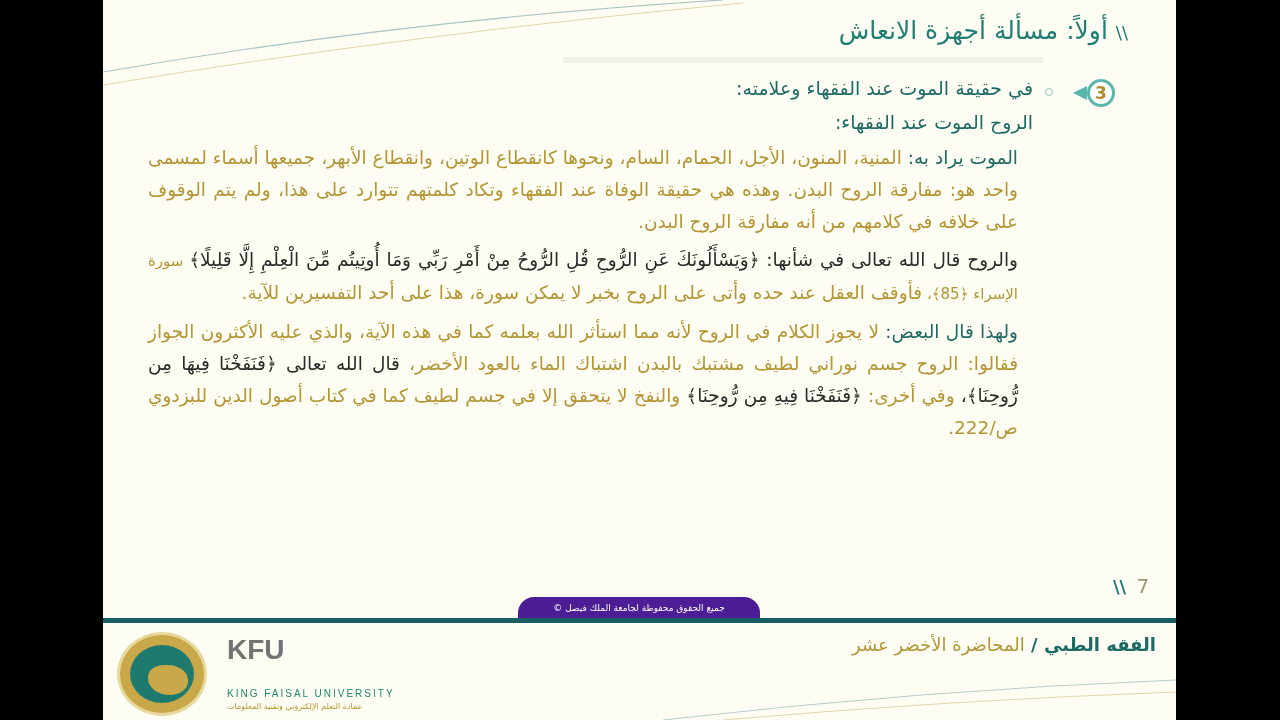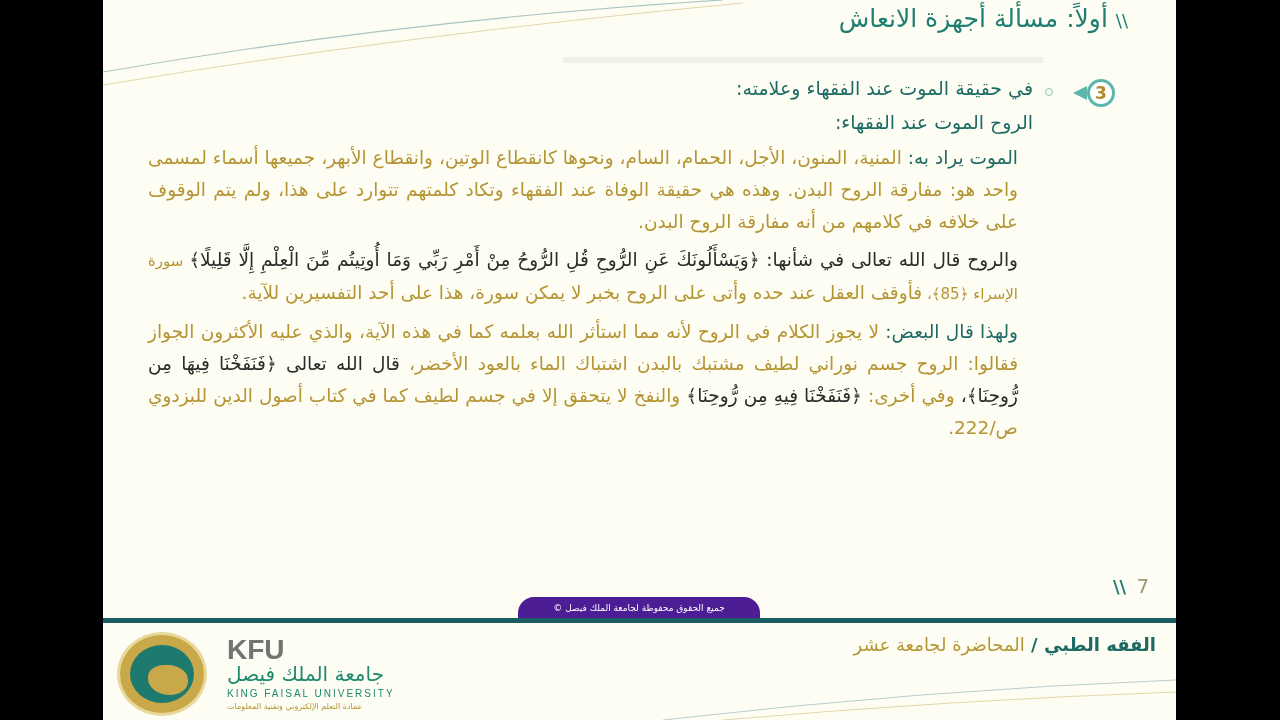"\\أولاً: مسألة أجهزة الانعاش" .title { top: 4px -> 16px }
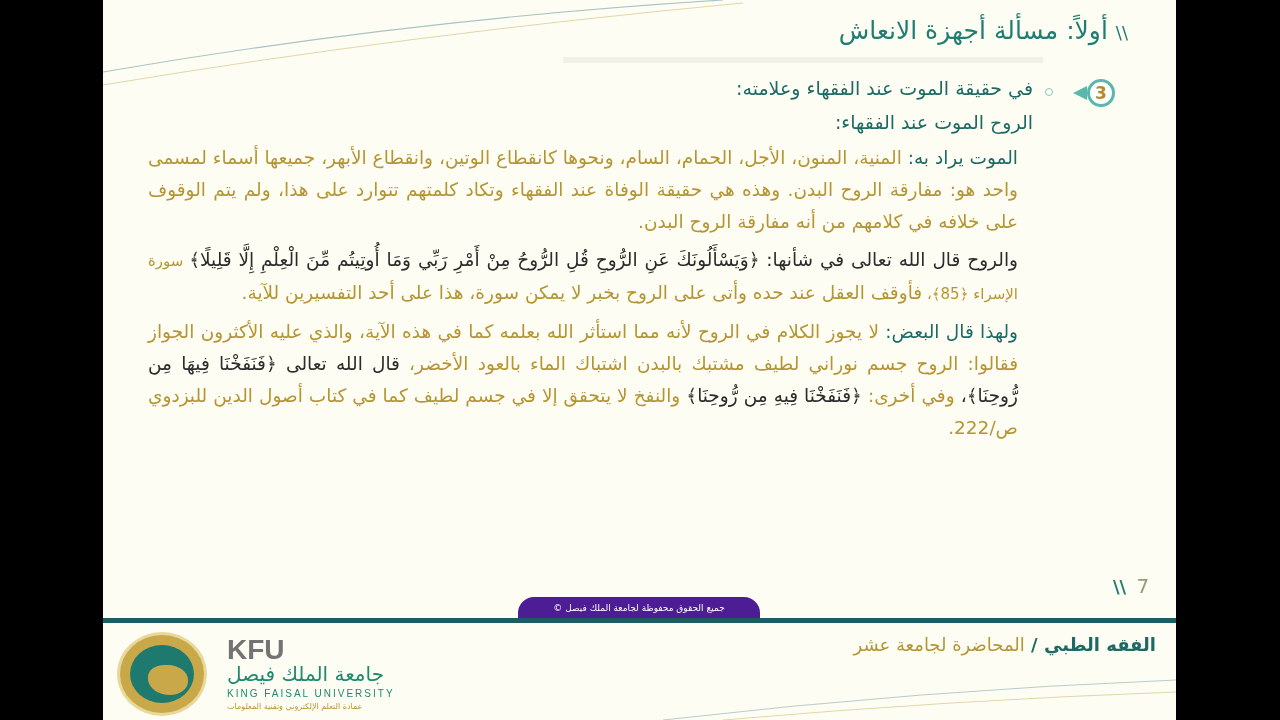"المحاضرة لجامعة عشر" span { text: لجامعة -> الأخضر }
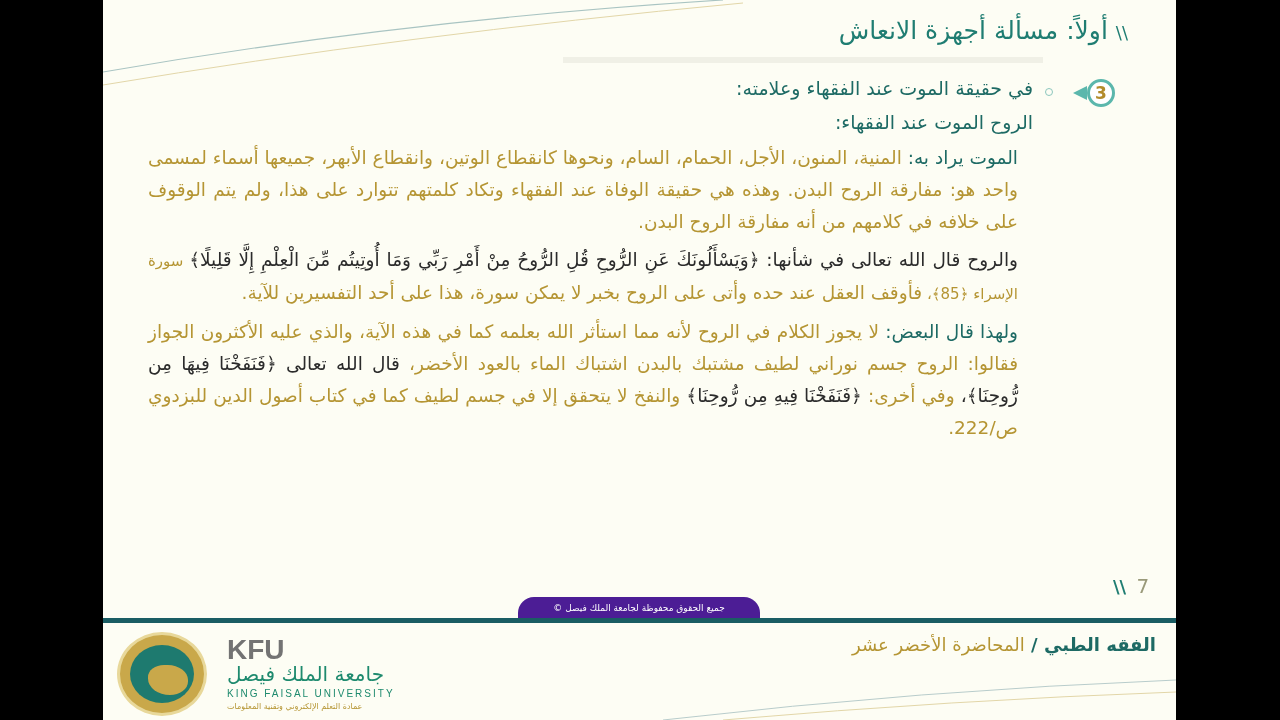"جامعة الملك فيصل" div.kfu-ar { html: <div>جامعة الملك فيصل</div> -> none }
